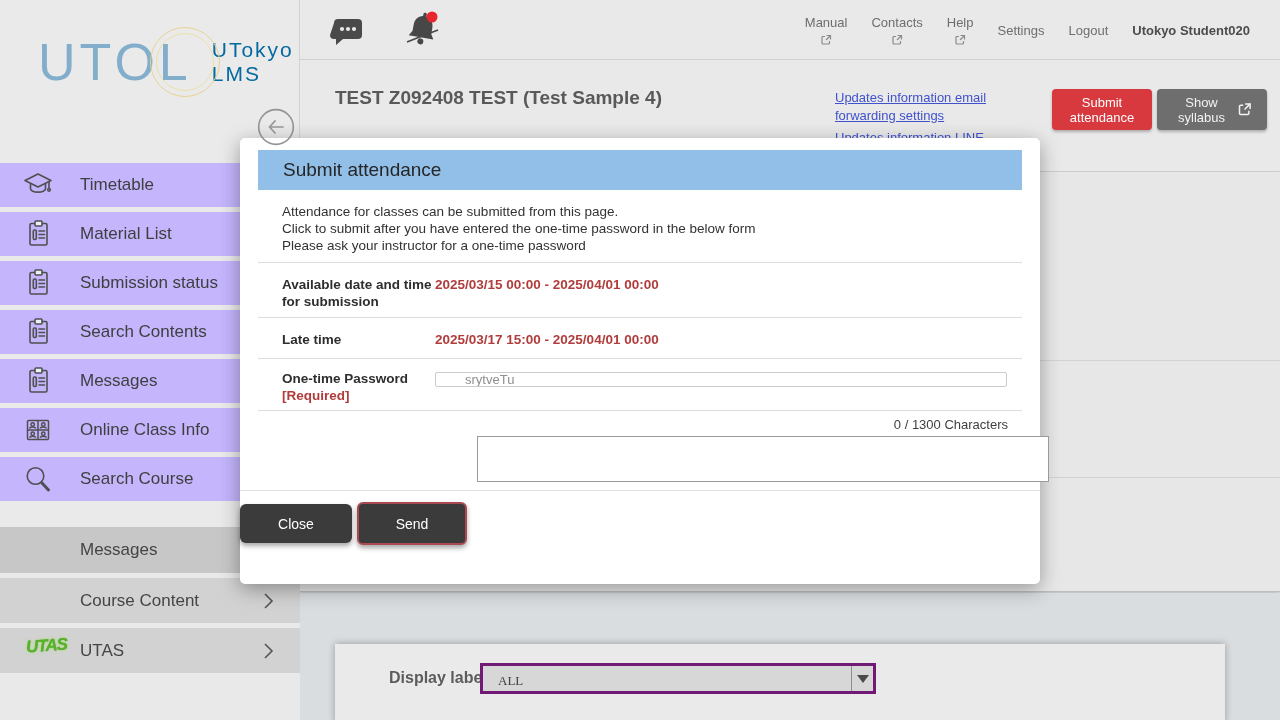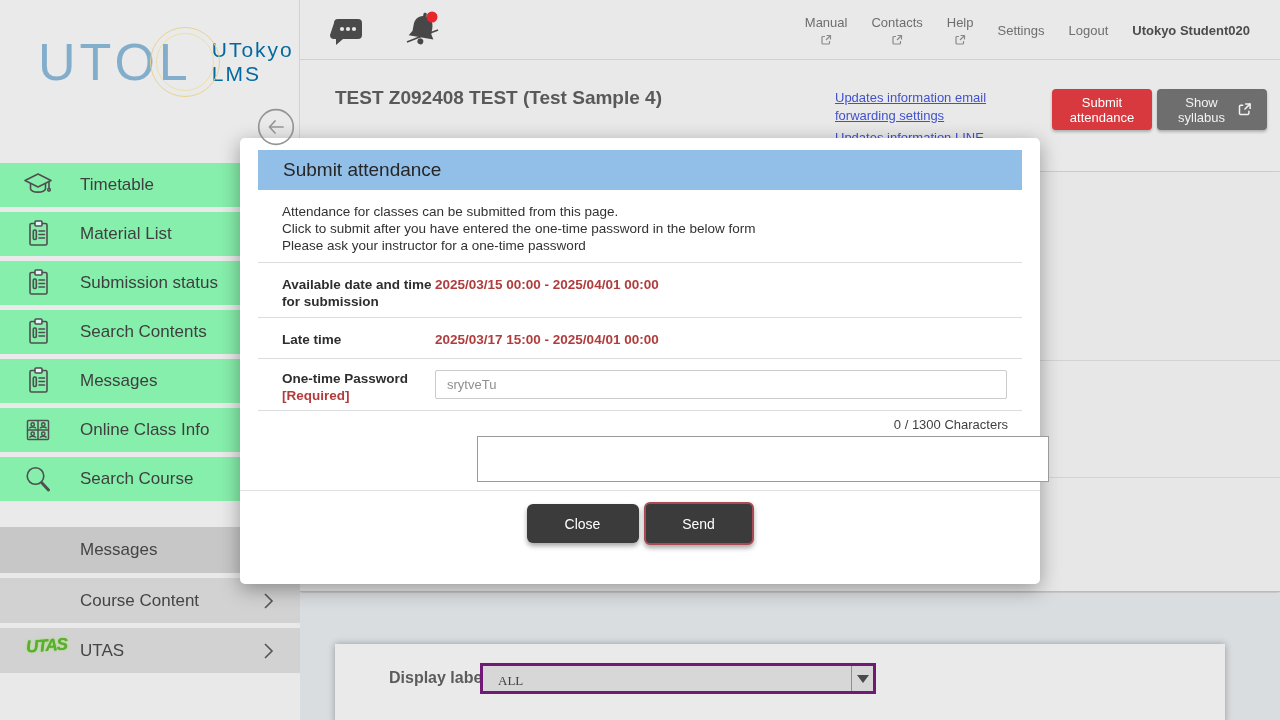"Timetable" .nav-item { background: #86efac -> #c4b5fd }
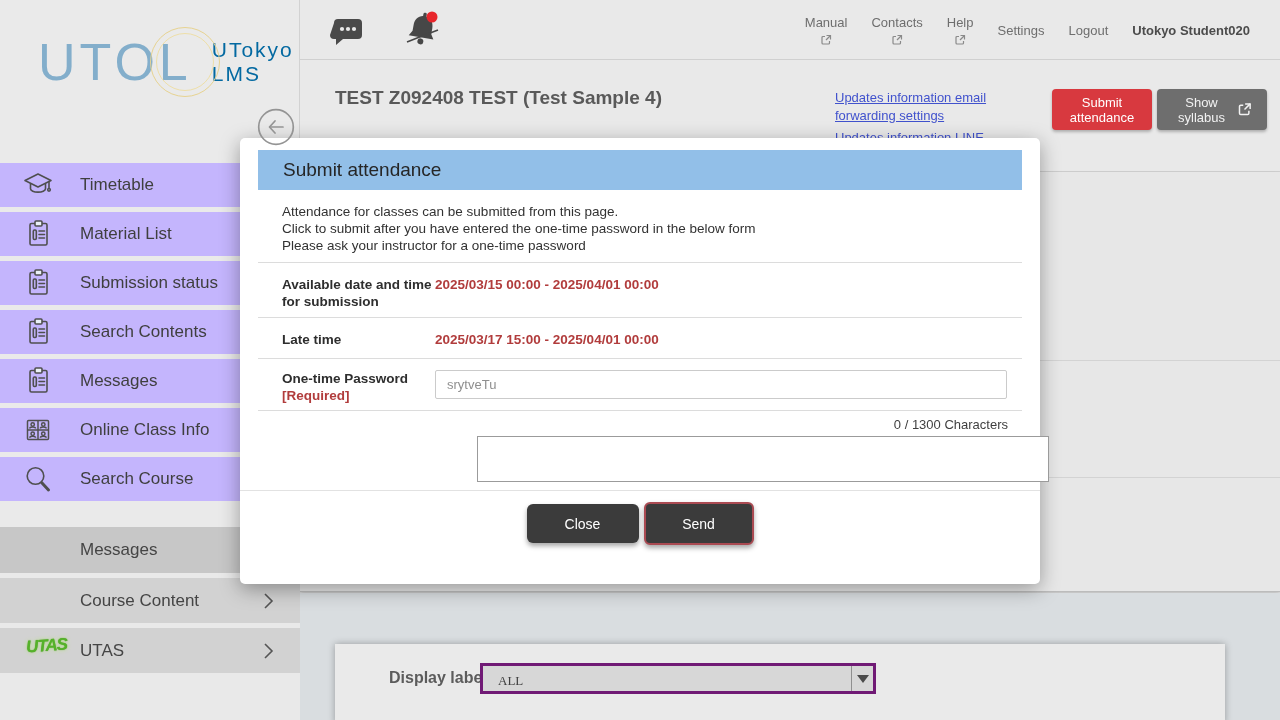"srytveTu" .m-input { height: 29px -> 15px; padding: 0 11px -> 0 29px }
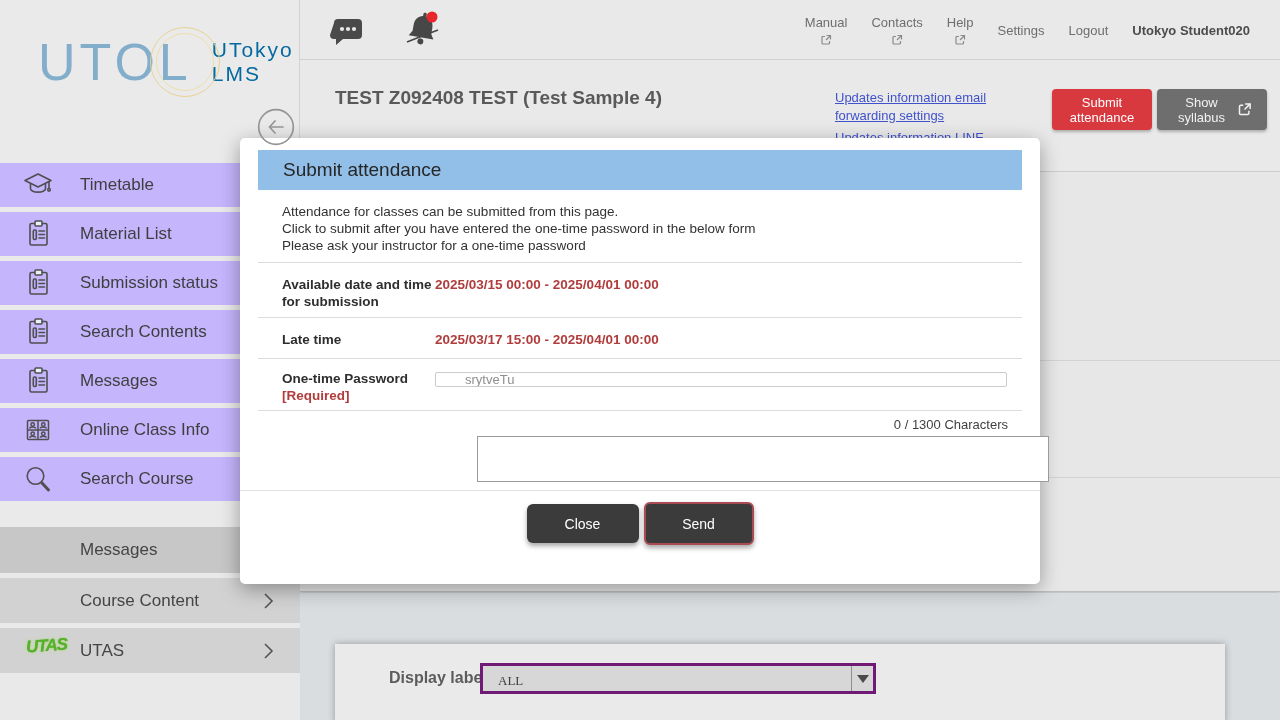"Close" .m-foot { justify-content: center -> none }
